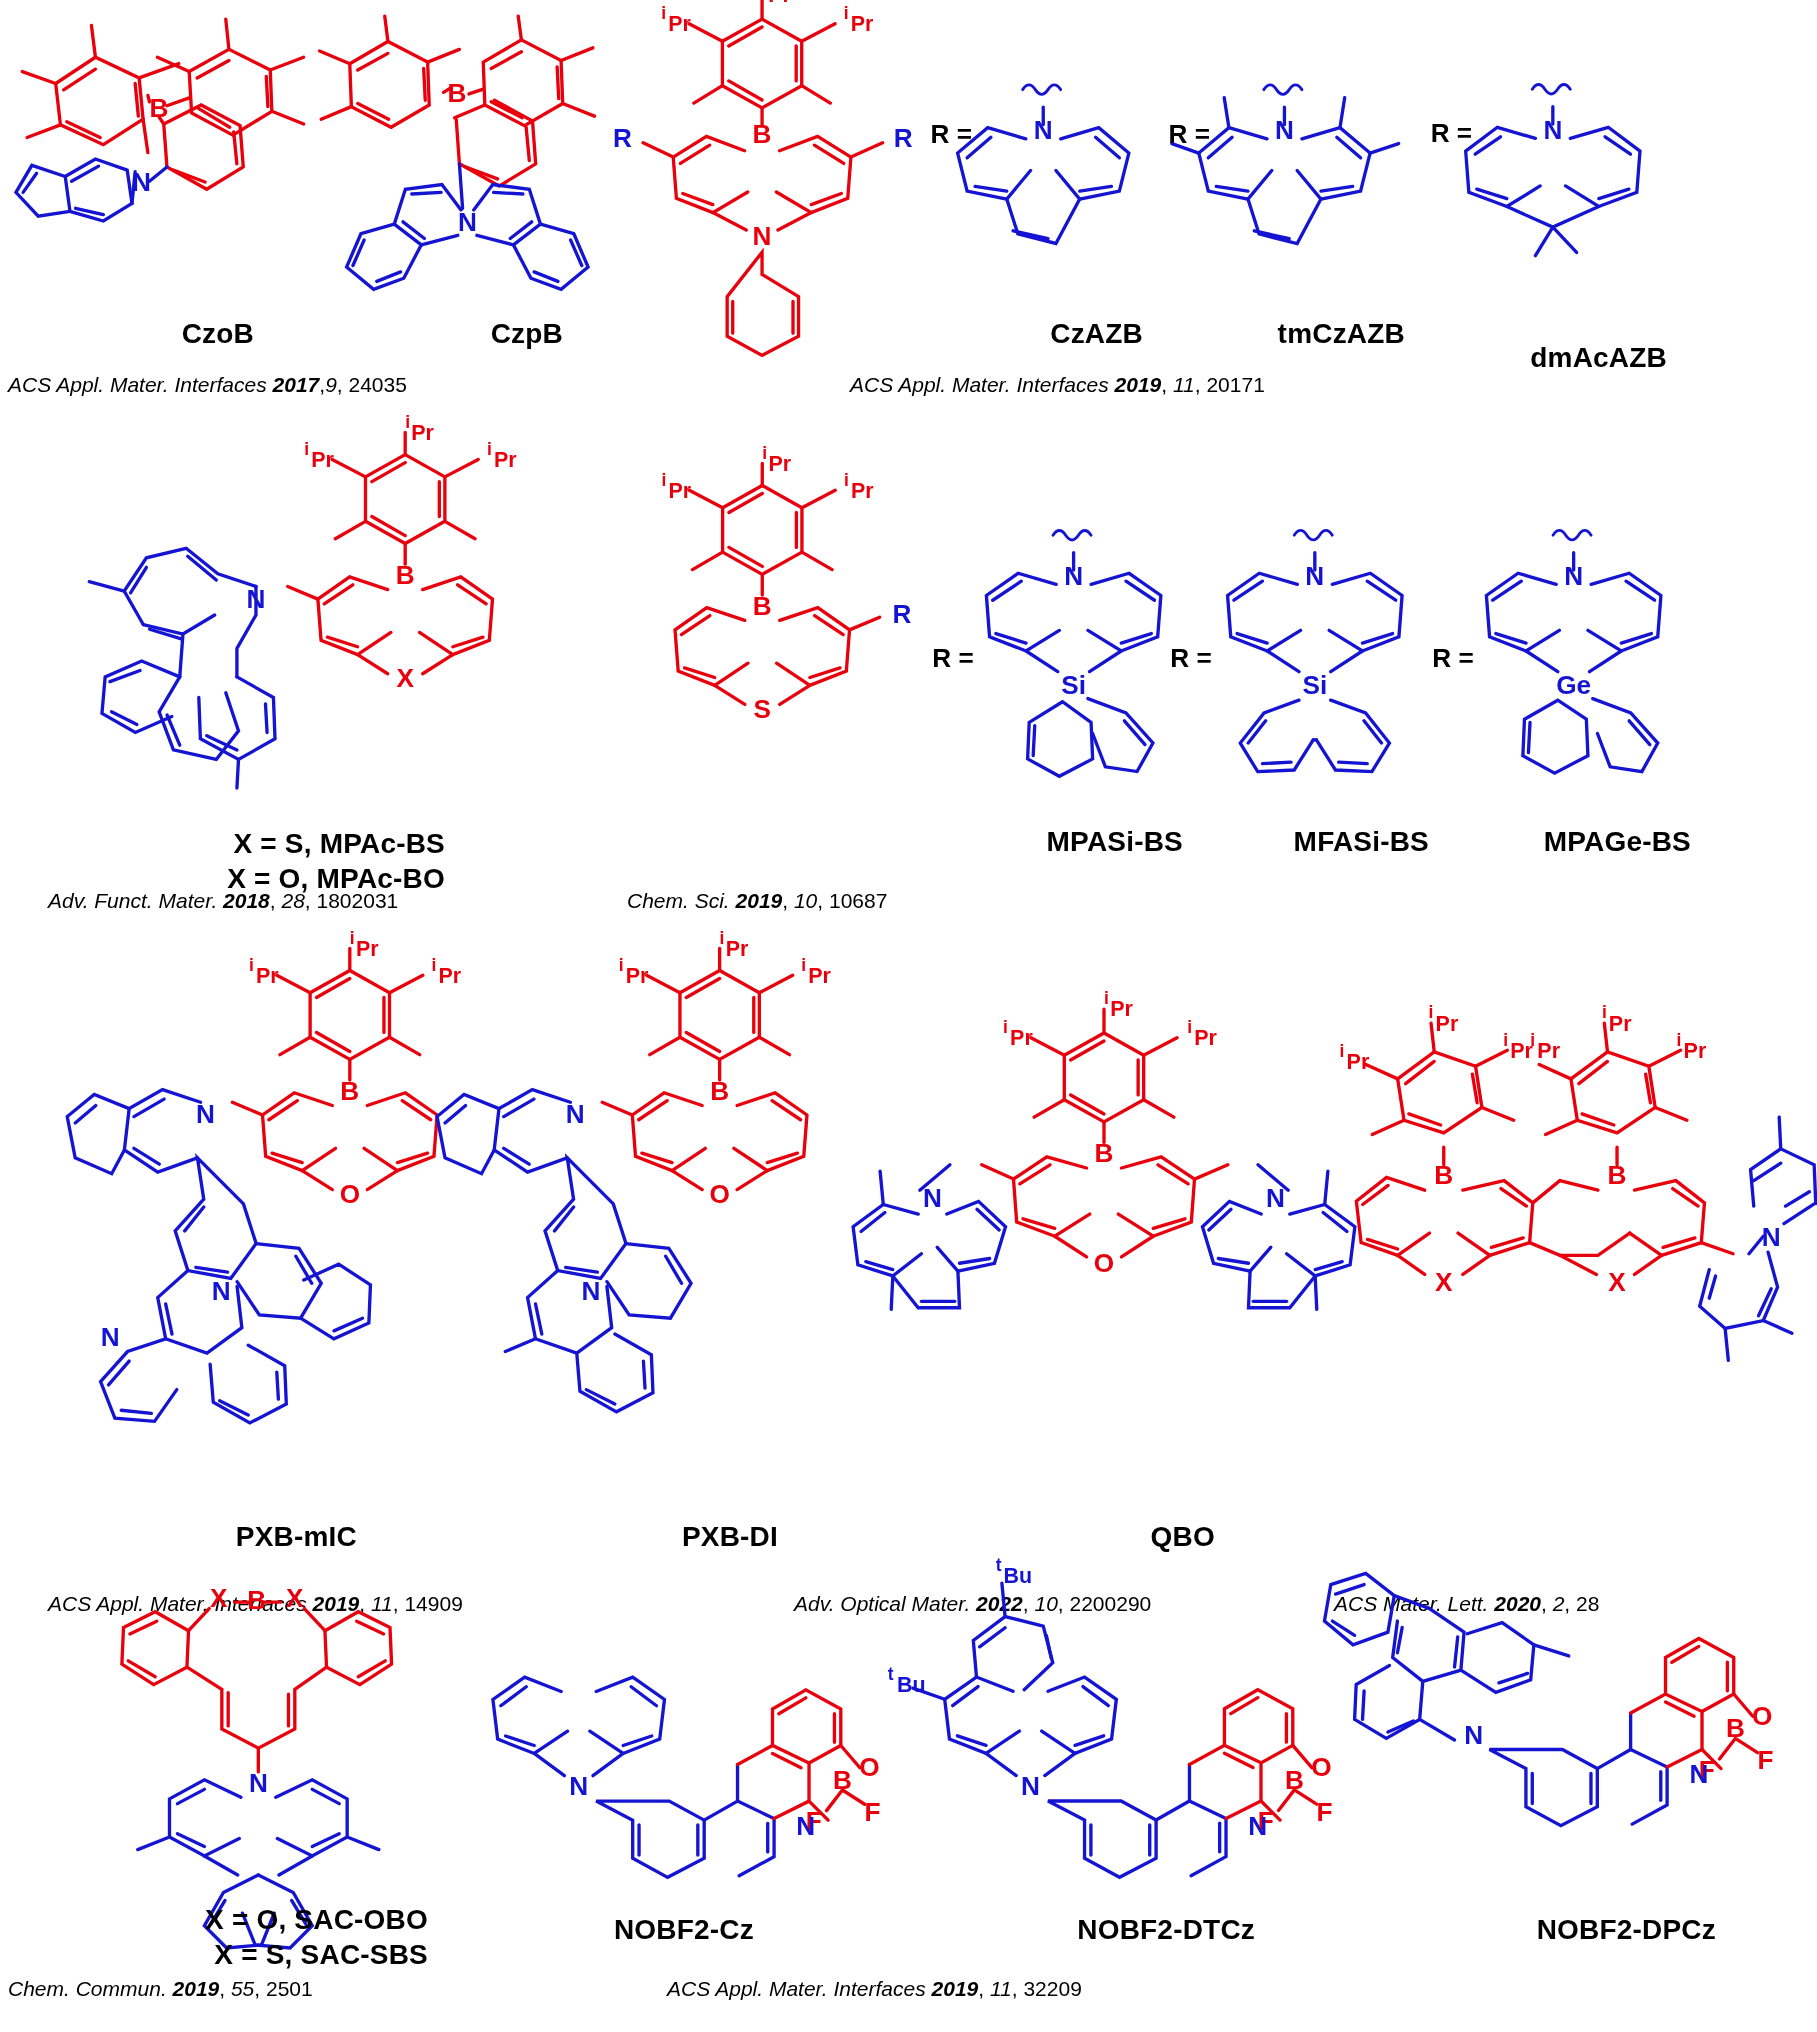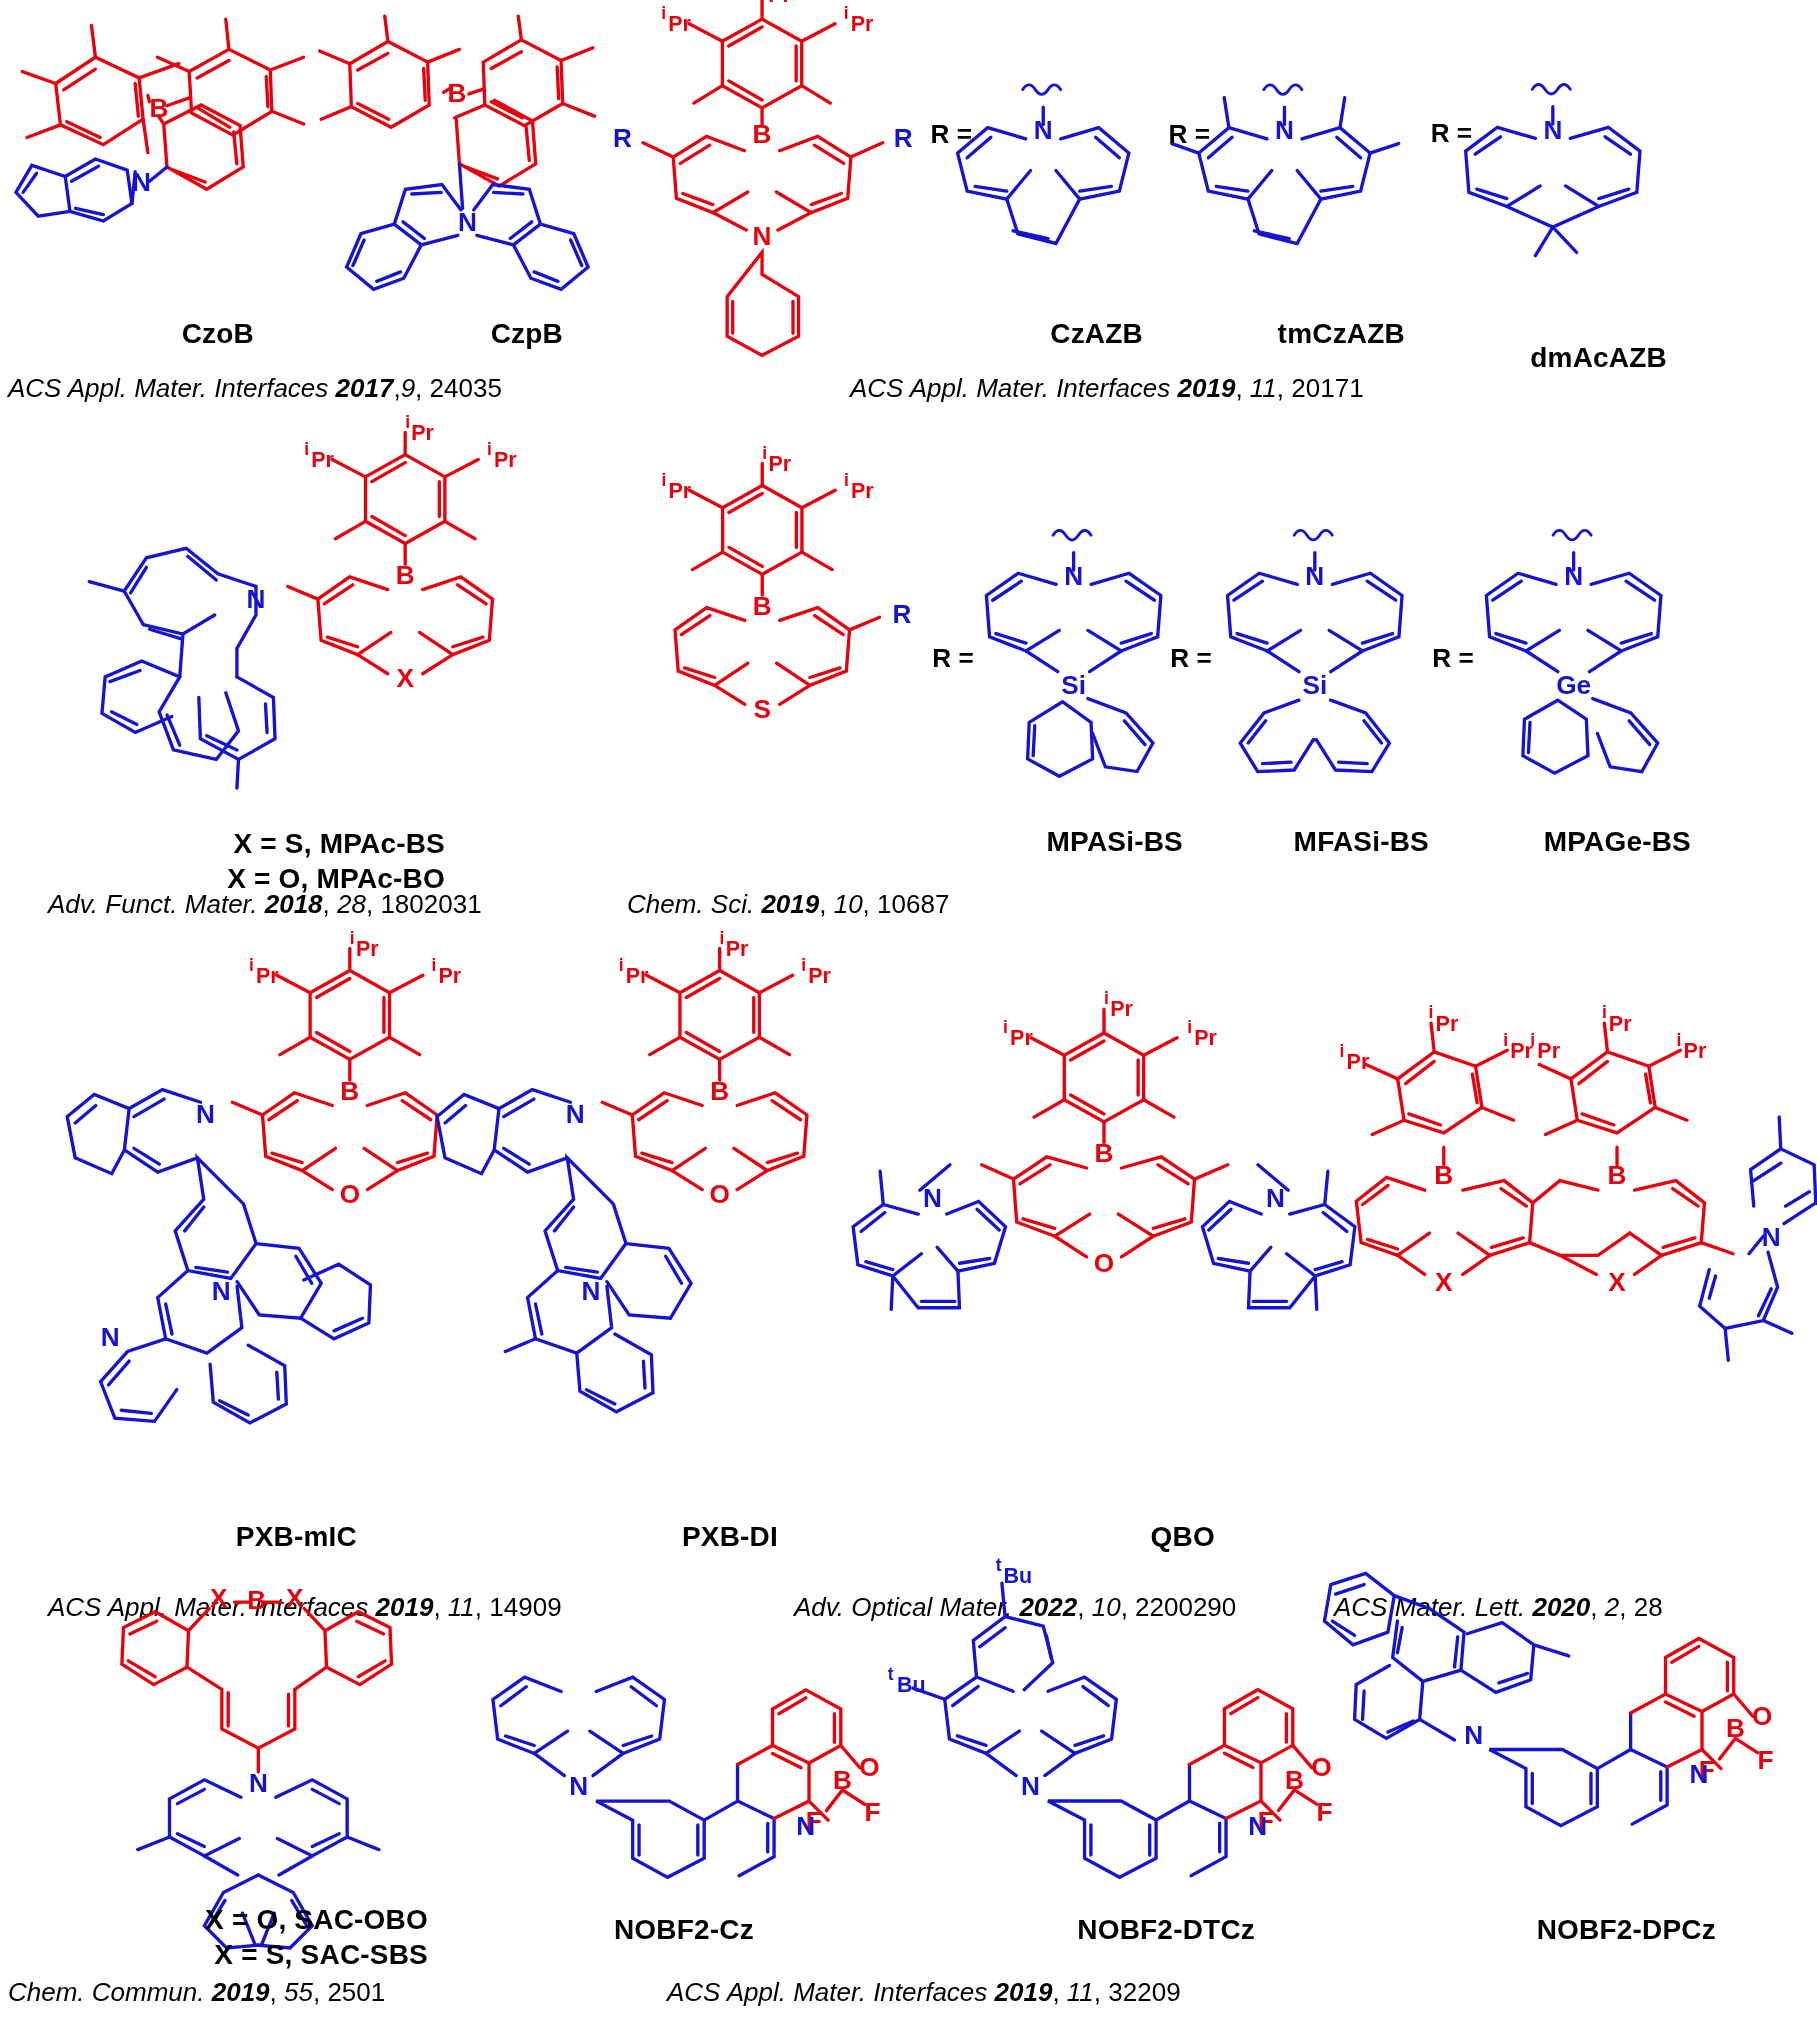"ACS Appl. Mater. Interfaces 2017,9," .ref { font-size: 26px -> 21px }
